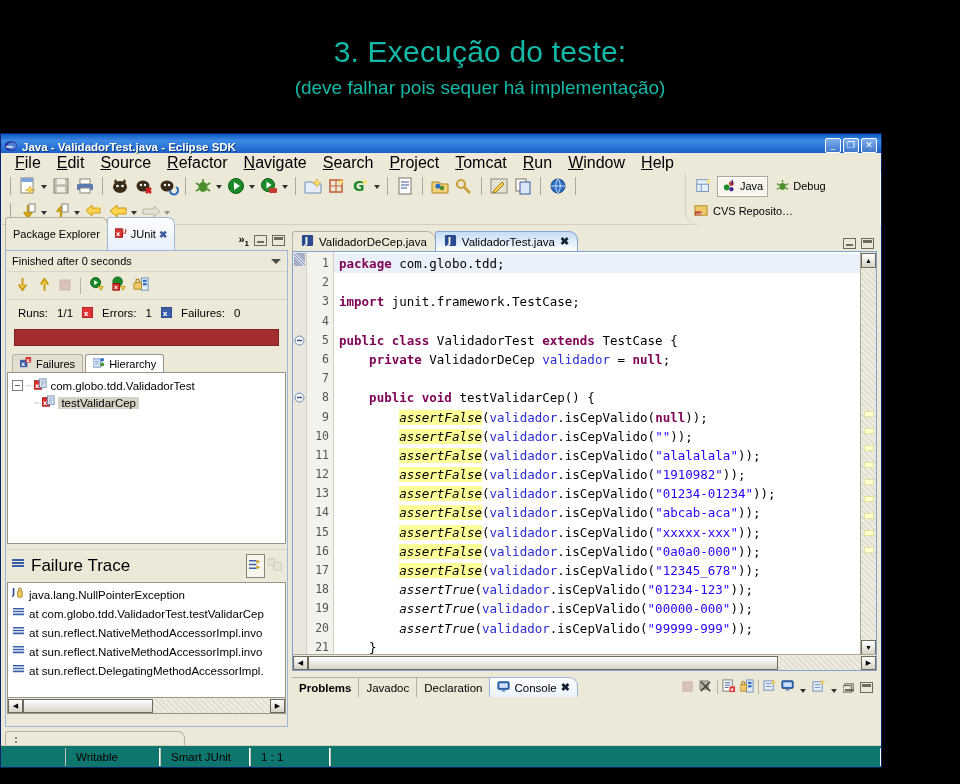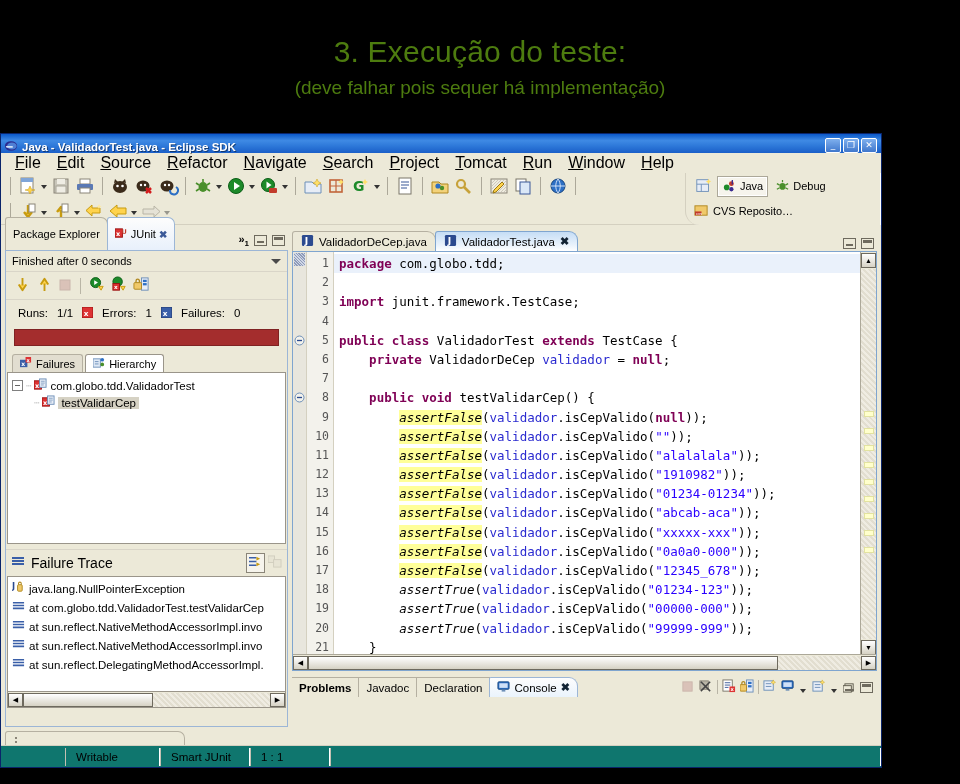"3. Execução do teste:" #slide-header { color: #4d7c0f -> #14b8a6 }
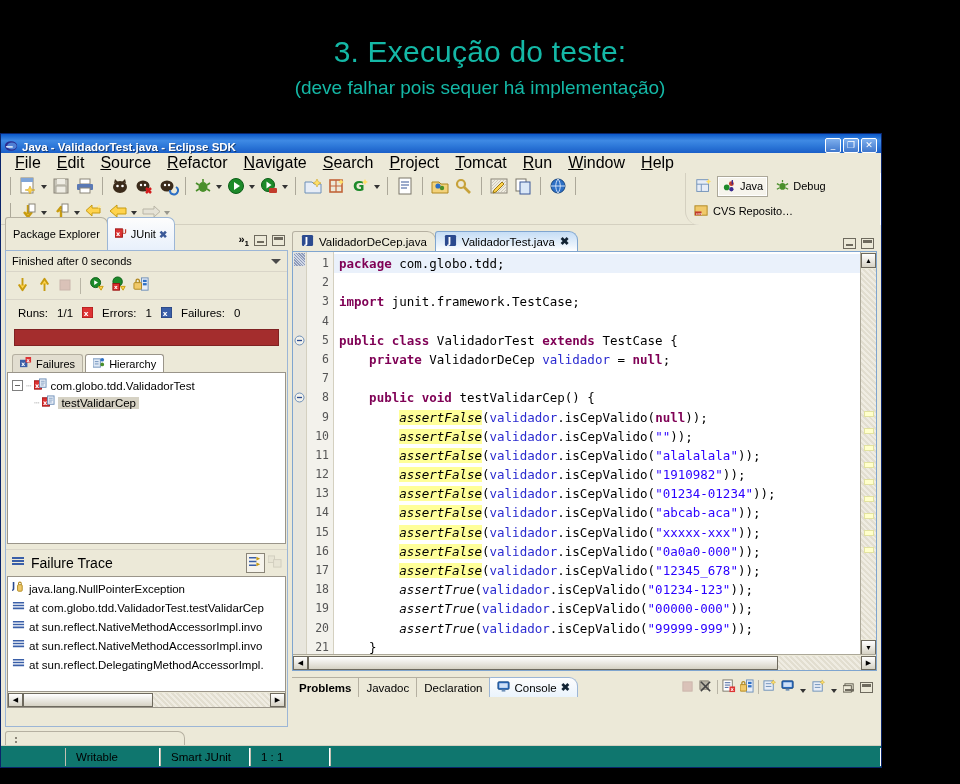"Failure Trace" #ft-header { font-size: 14px -> 17px; height: 27px -> 33px }
